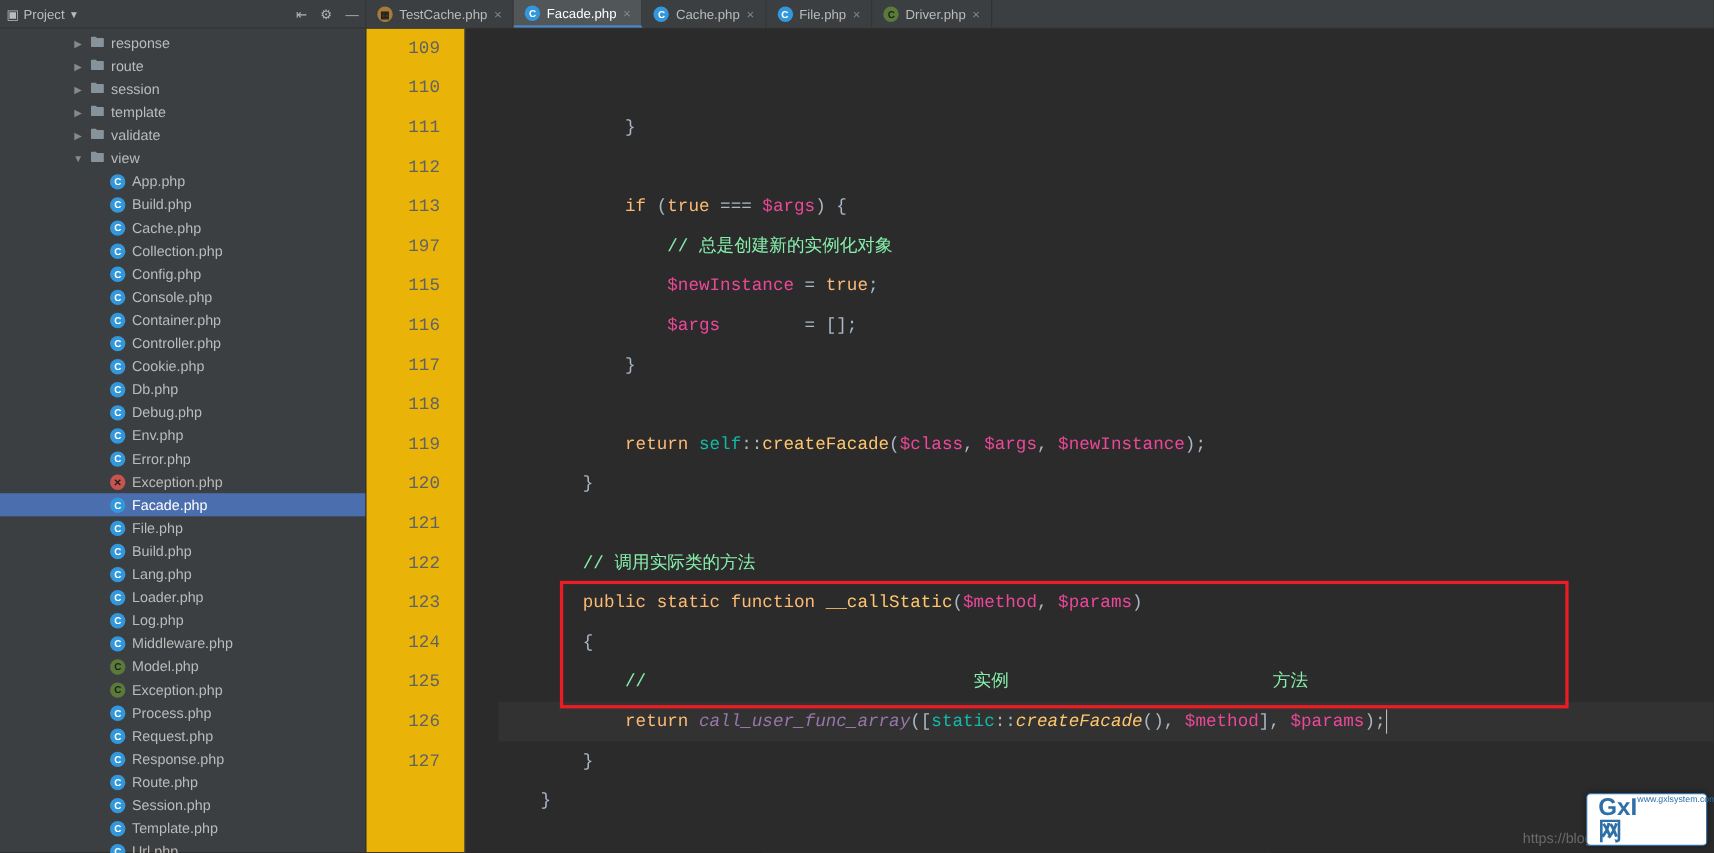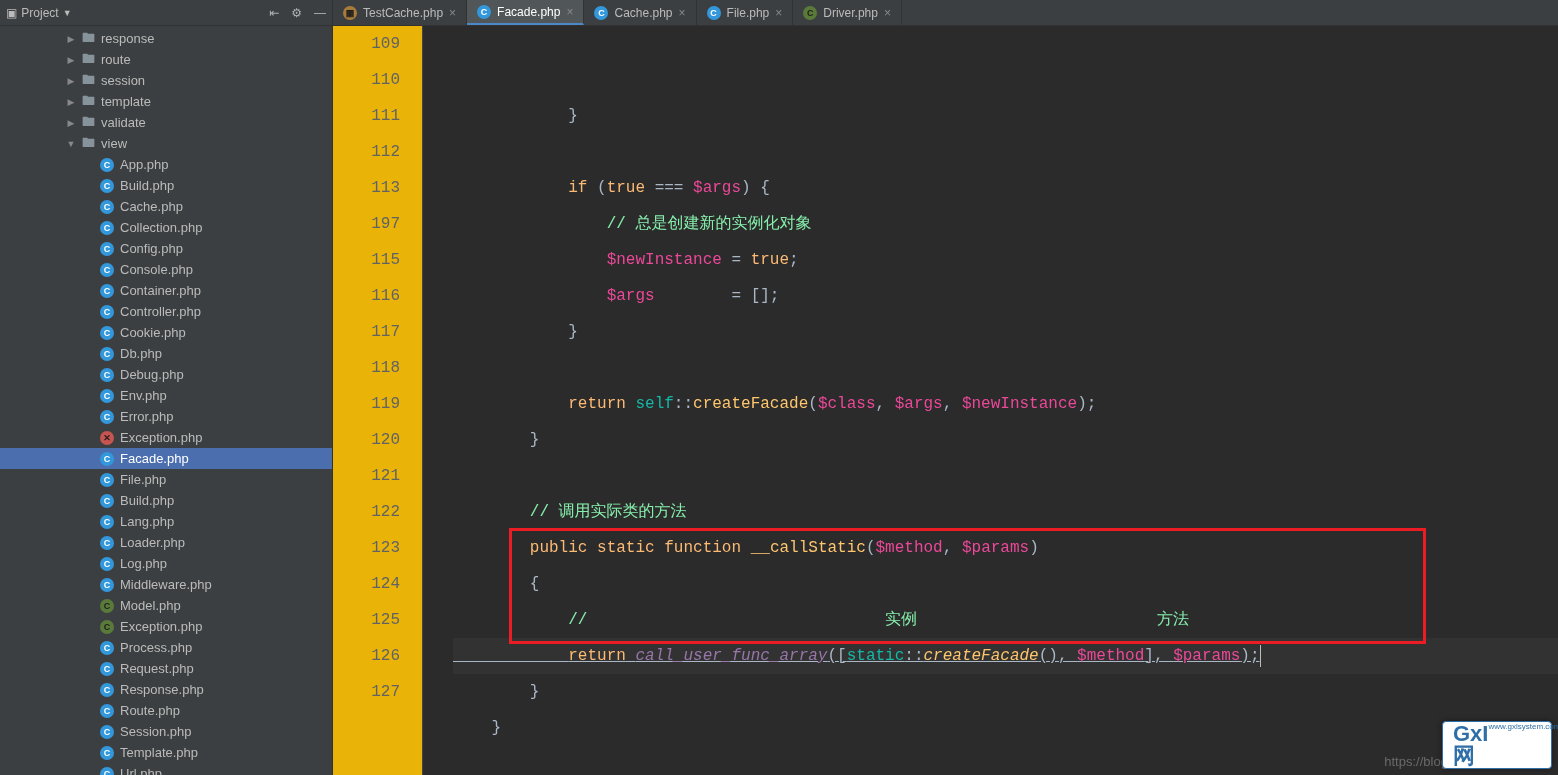"return call_user_func_array([static::createFacade()," .code-line.current { text-decoration: underline -> none }
